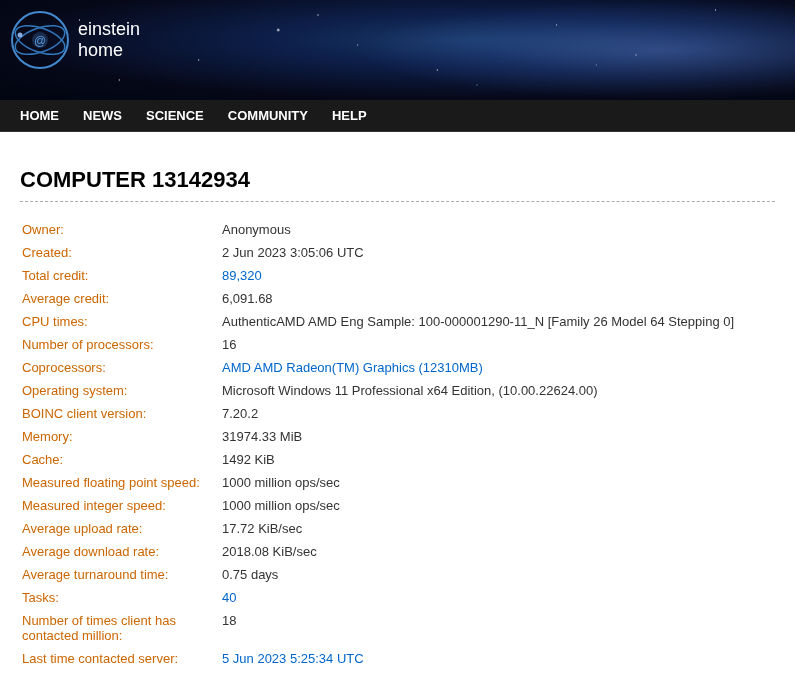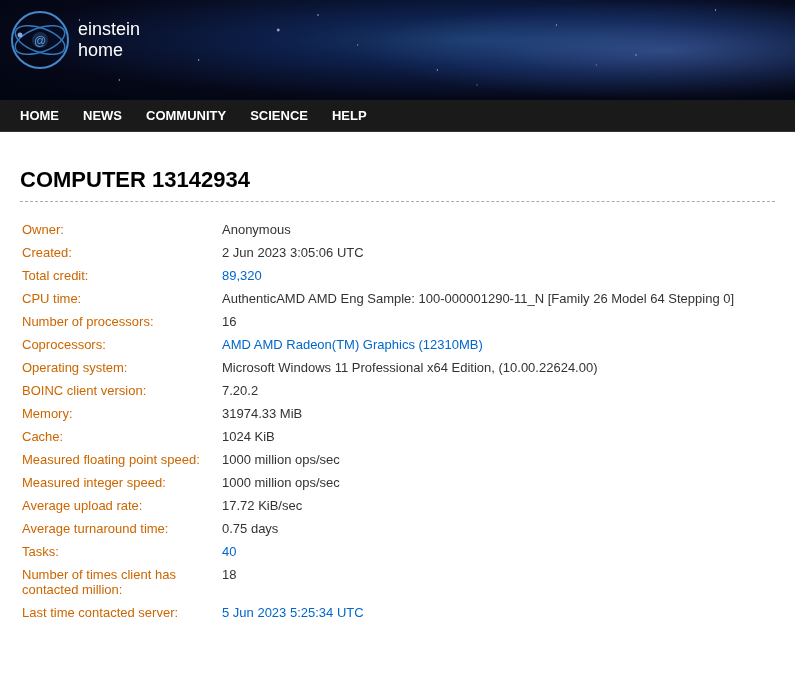"COMMUNITY" a.nav-item { order: before "SCIENCE" -> after "SCIENCE" }
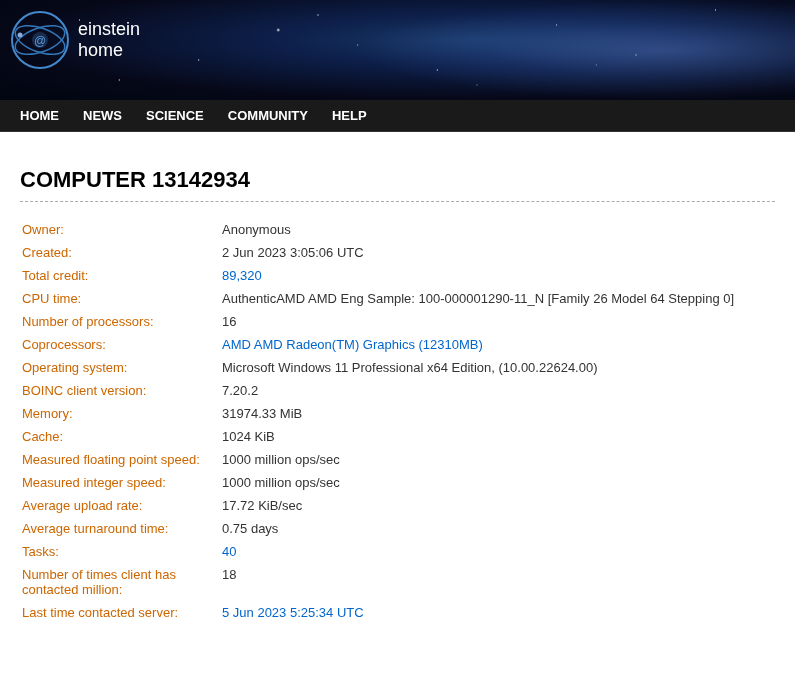"Average credit:" tr { html: none -> <tr> <td>Average credit:</td> <td>6,091.68</td> </tr> }
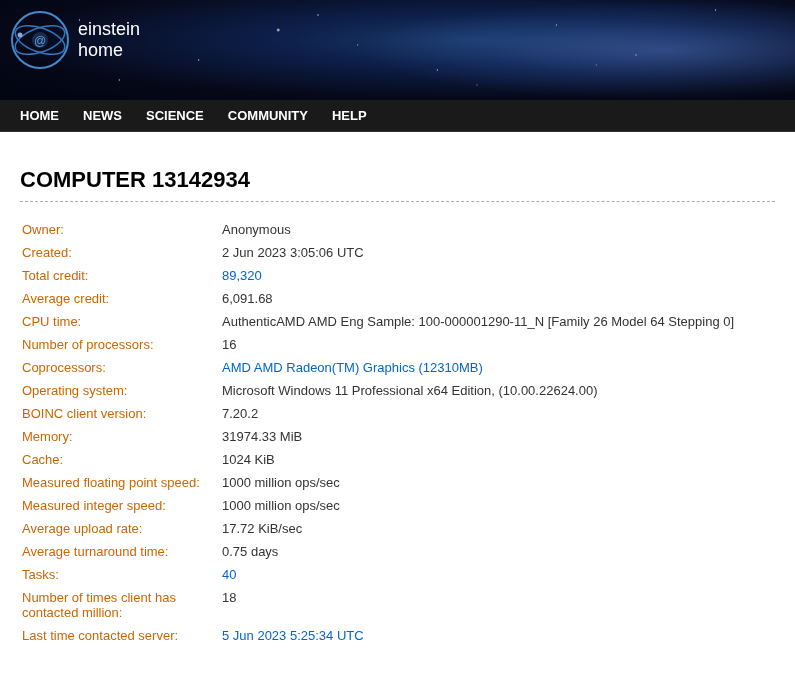"CPU time:" td { text: time -> times }
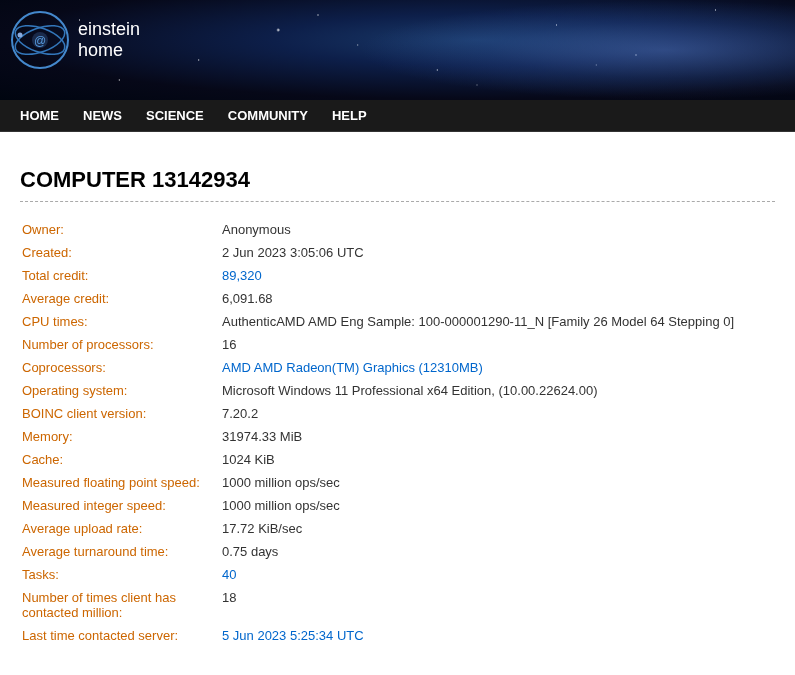"1024 KiB" td { text: 1024 -> 1492 }
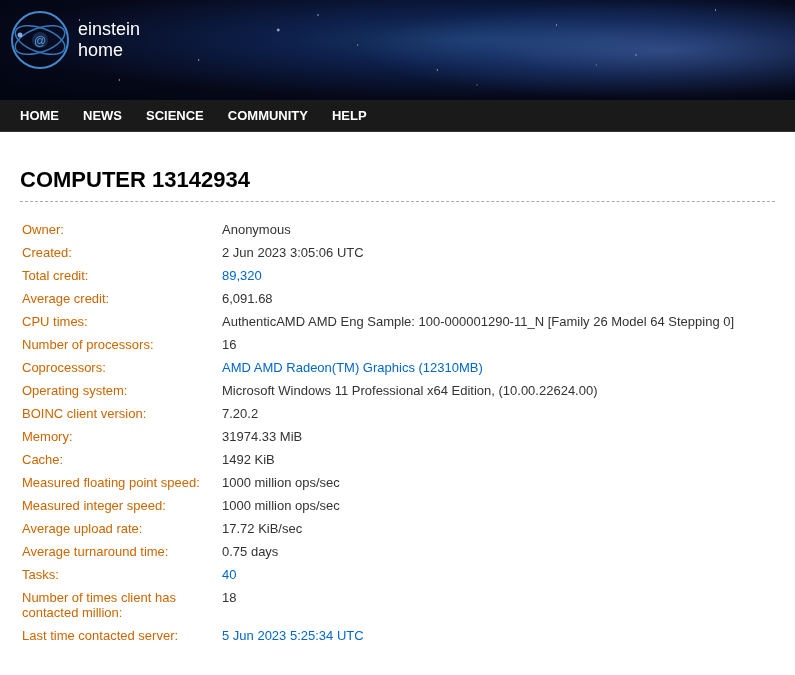"Average download rate:" tr { html: none -> <tr> <td>Average download rate:</td> <td>2018.08 KiB/sec</td> </tr> }
